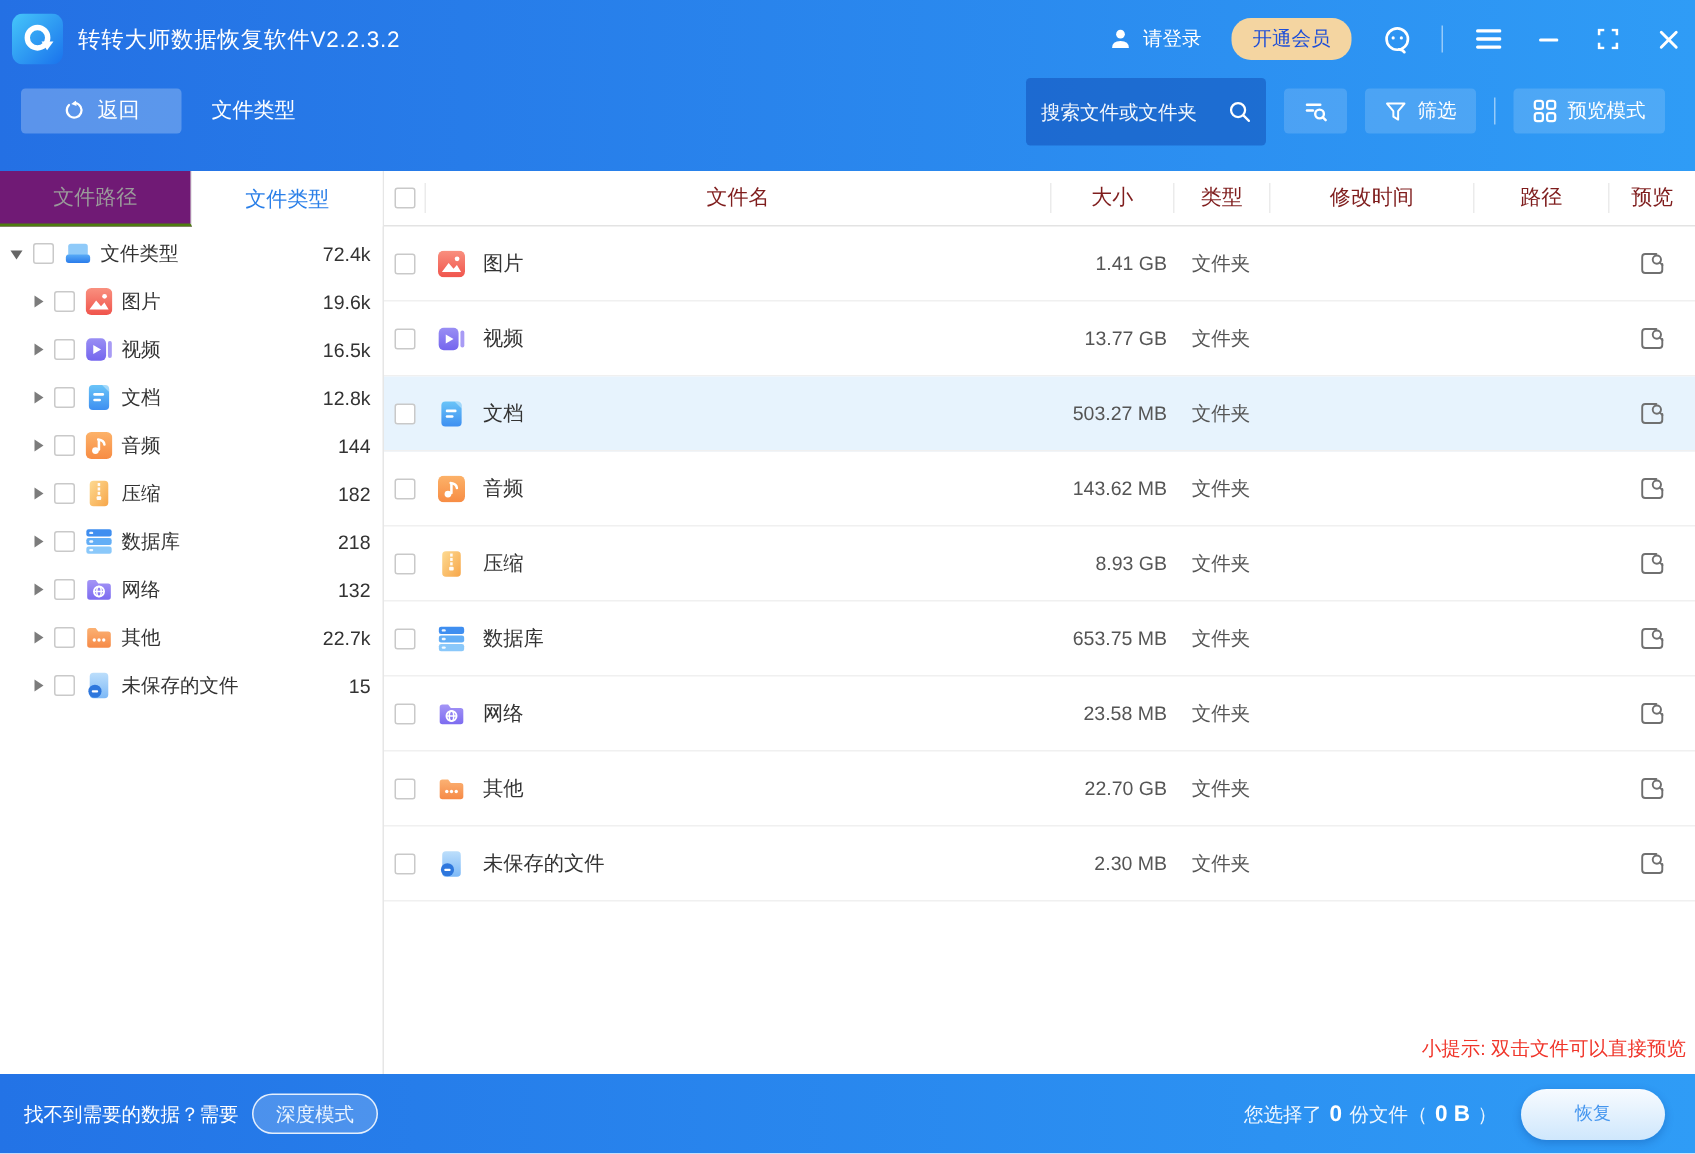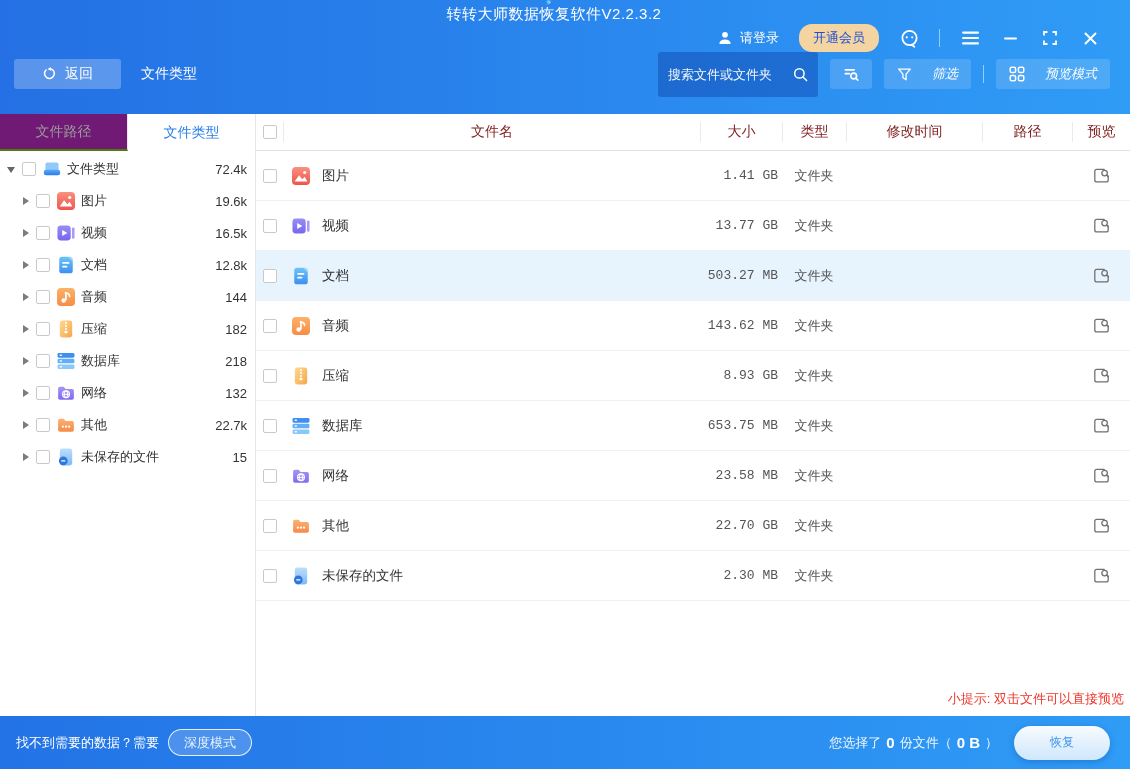"转转大师数据恢复软件V2.2.3.2" .titlebar { flex-direction: column -> none; padding: 0 30px 0 8px -> 0 8px 0 8px }
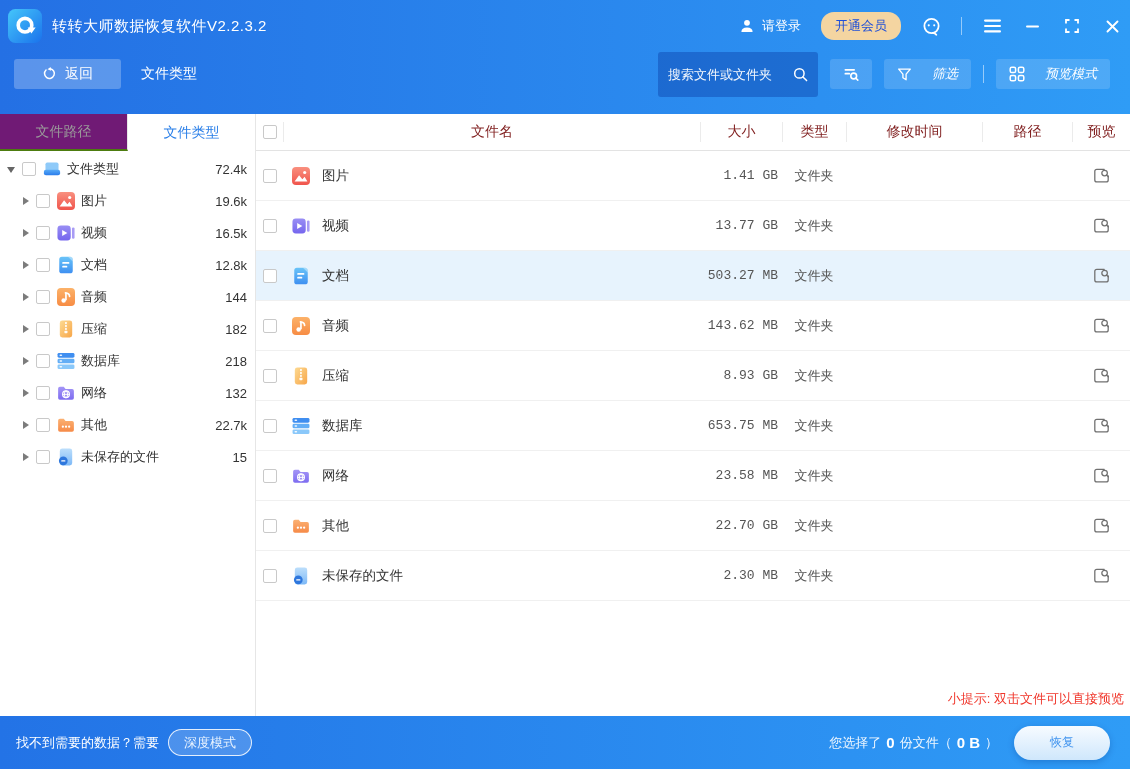"筛选" .toolbtn { font-style: italic -> none; gap: 20px -> 7px }
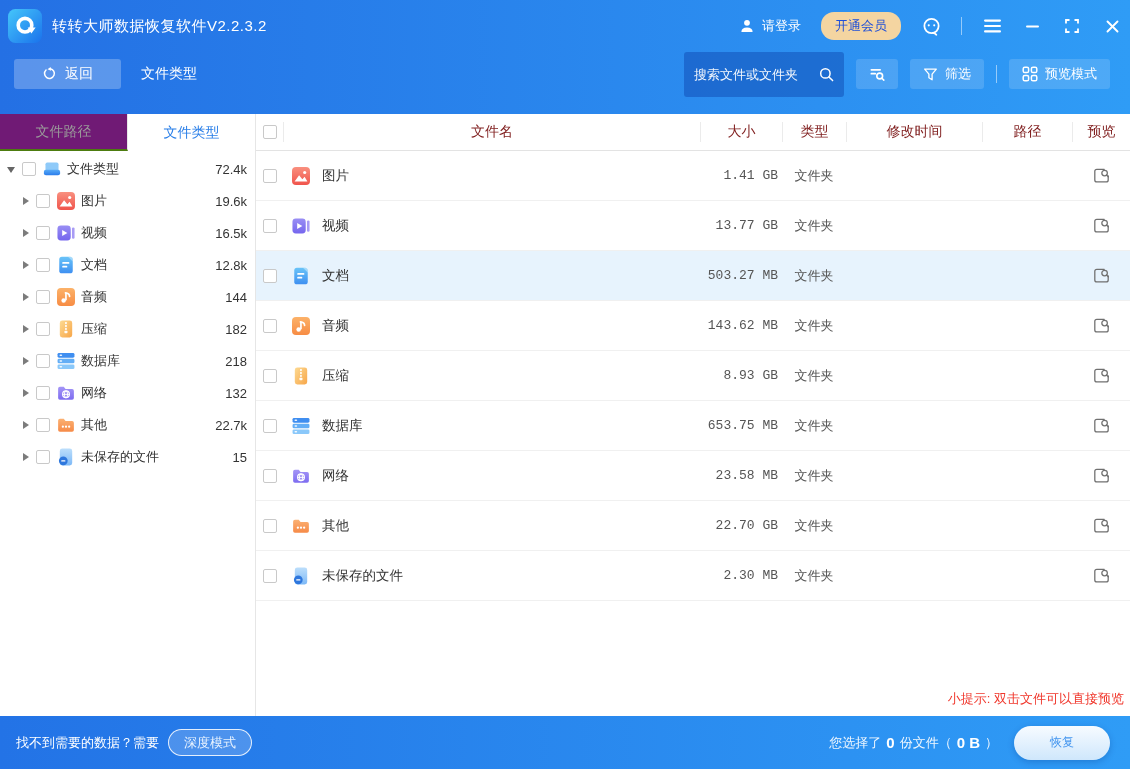"1.41 GB" .rsize { font-family: Liberation Mono, monospace -> none }
